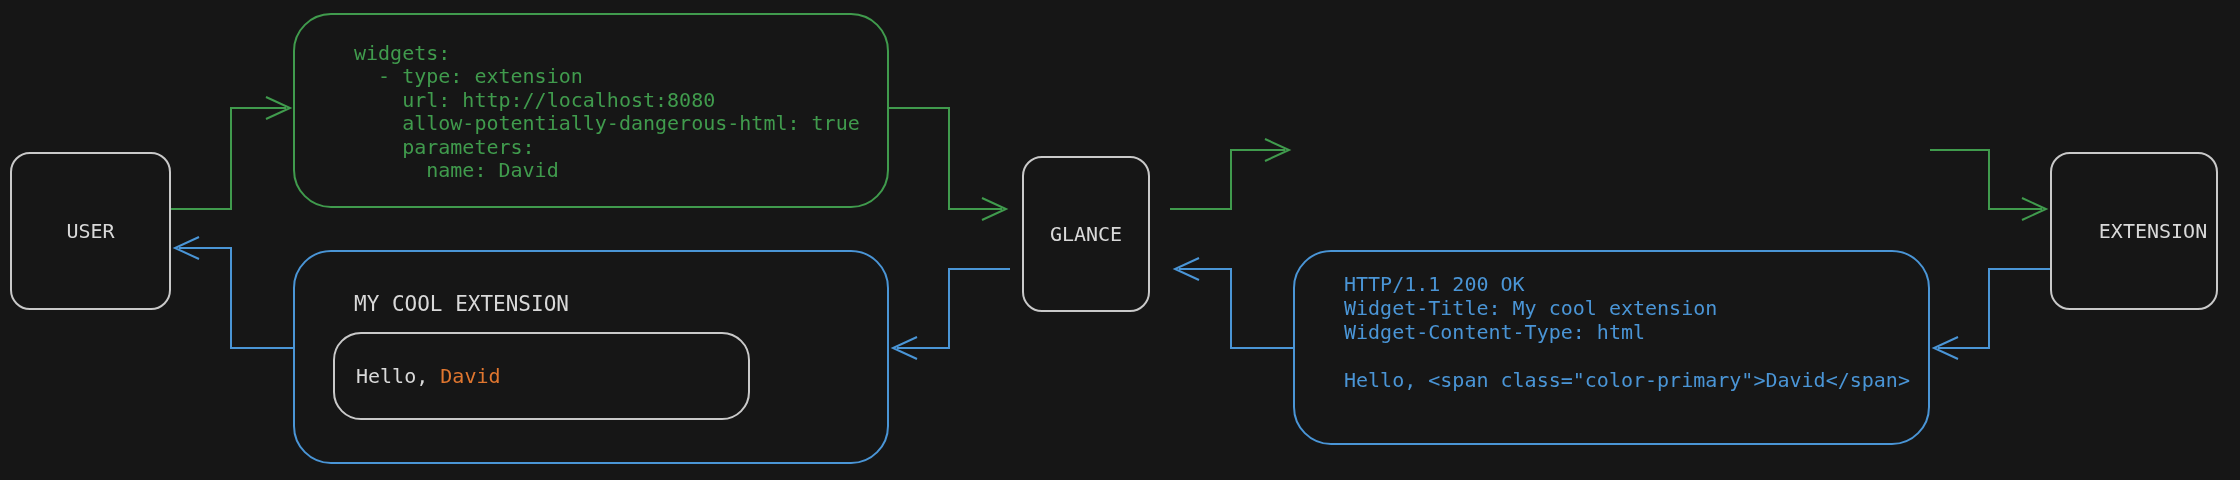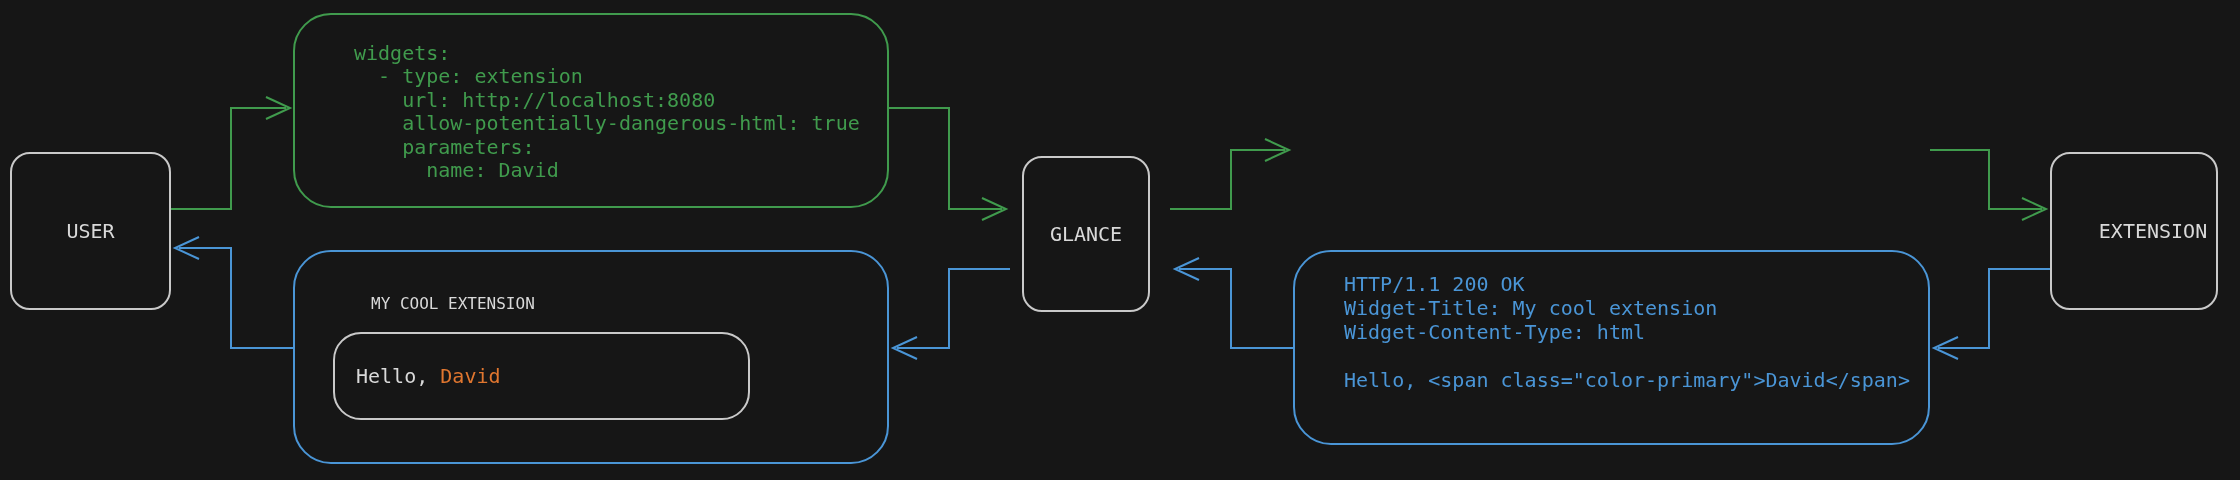"MY COOL EXTENSION" #widget-title { font-size: 16px -> 21px; left: 76px -> 59px }
